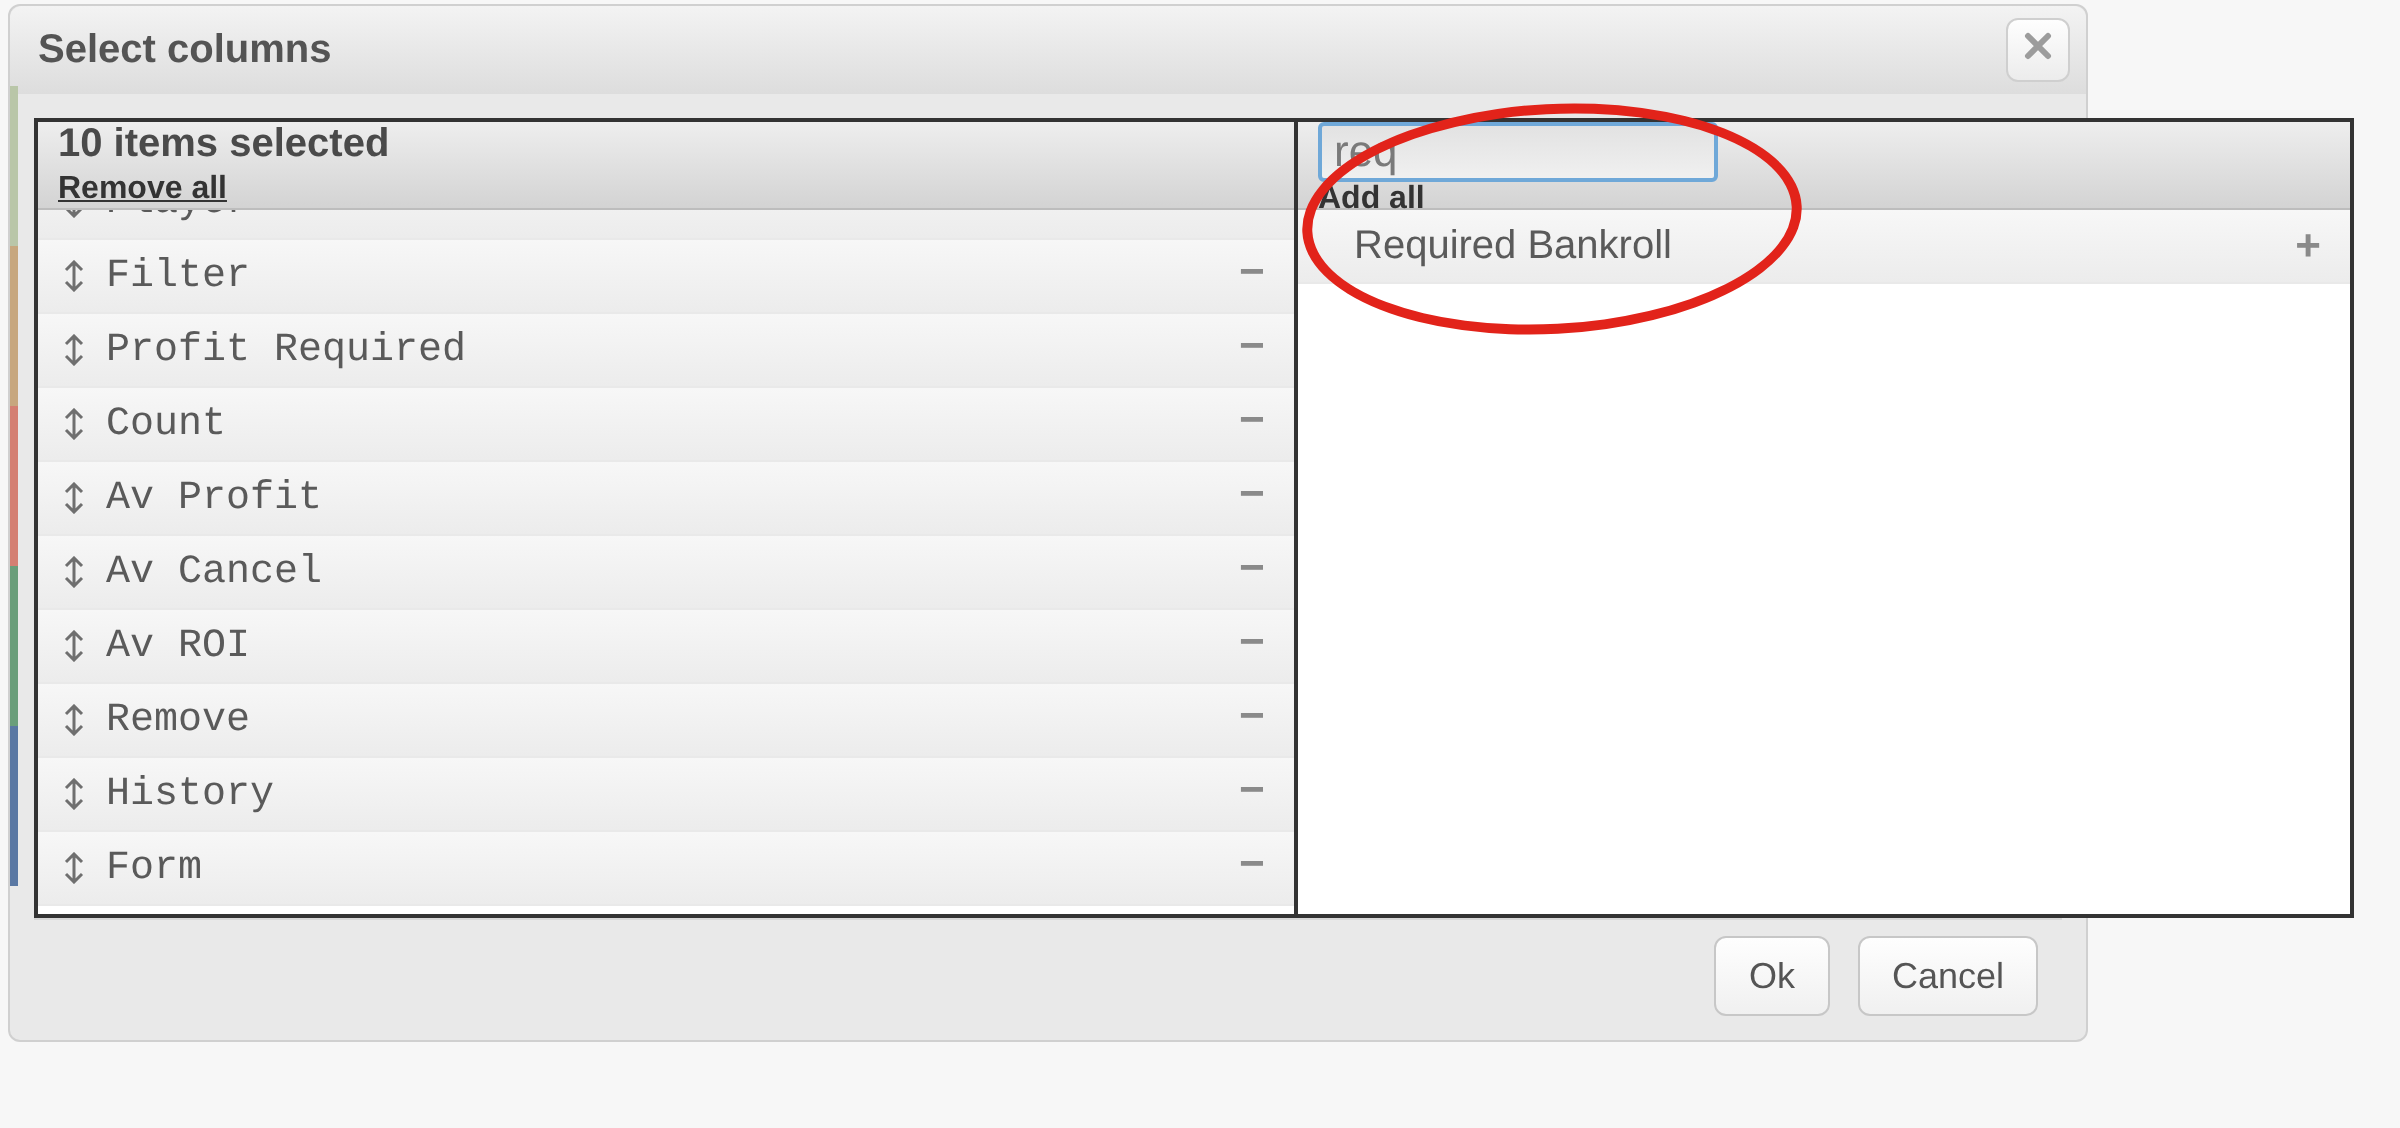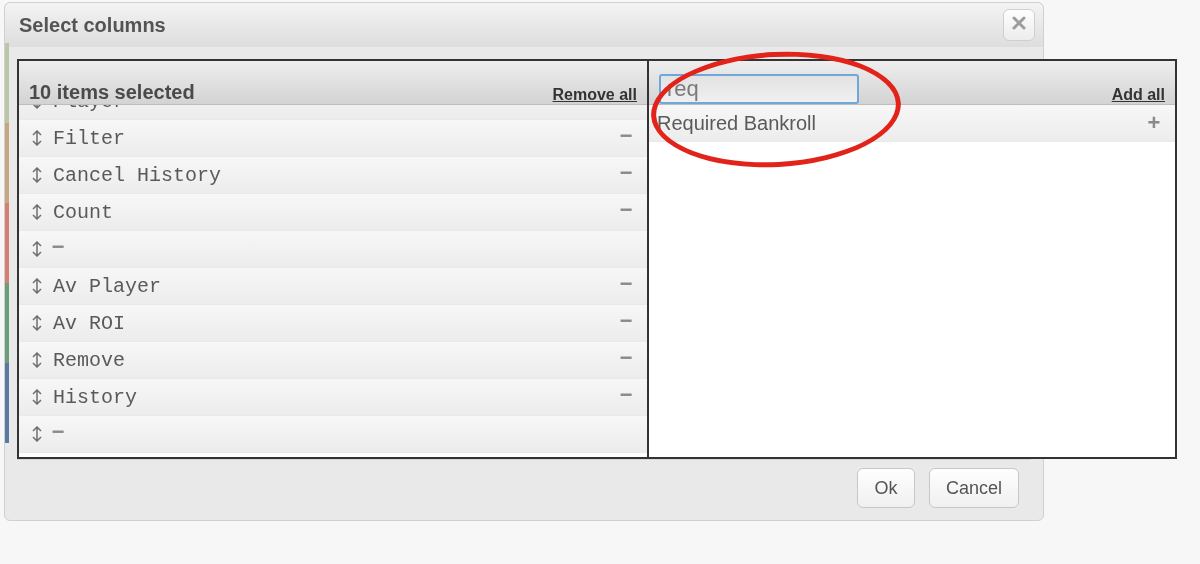"10 items selected" .pane-header { align-items: flex-end -> flex-start; flex-direction: none -> column }
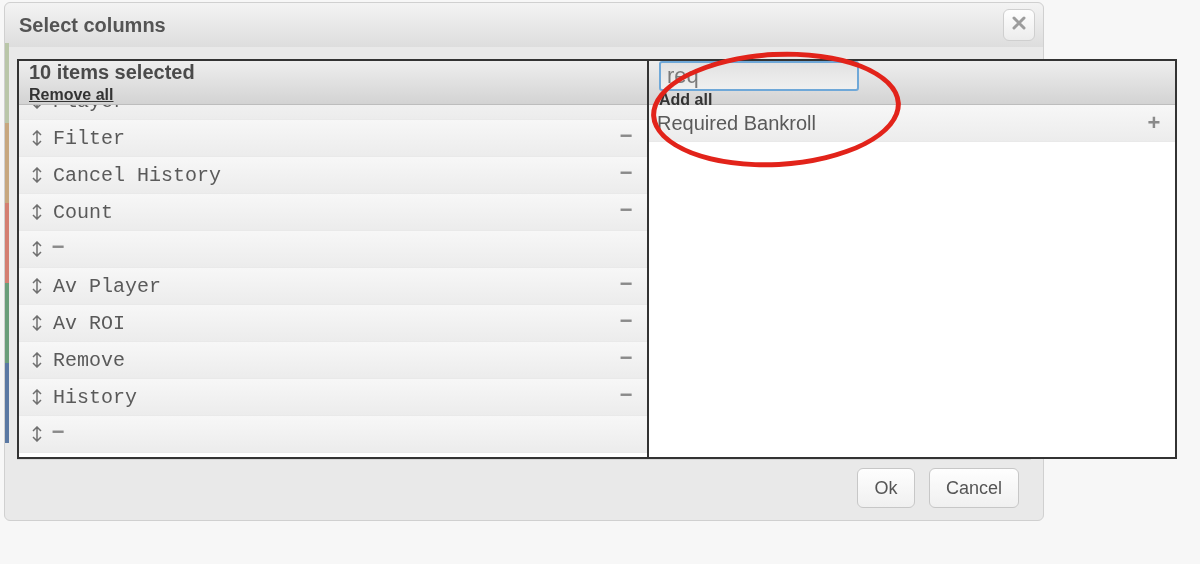"Required Bankroll" span.item-label { margin-left: 0 -> 20px }
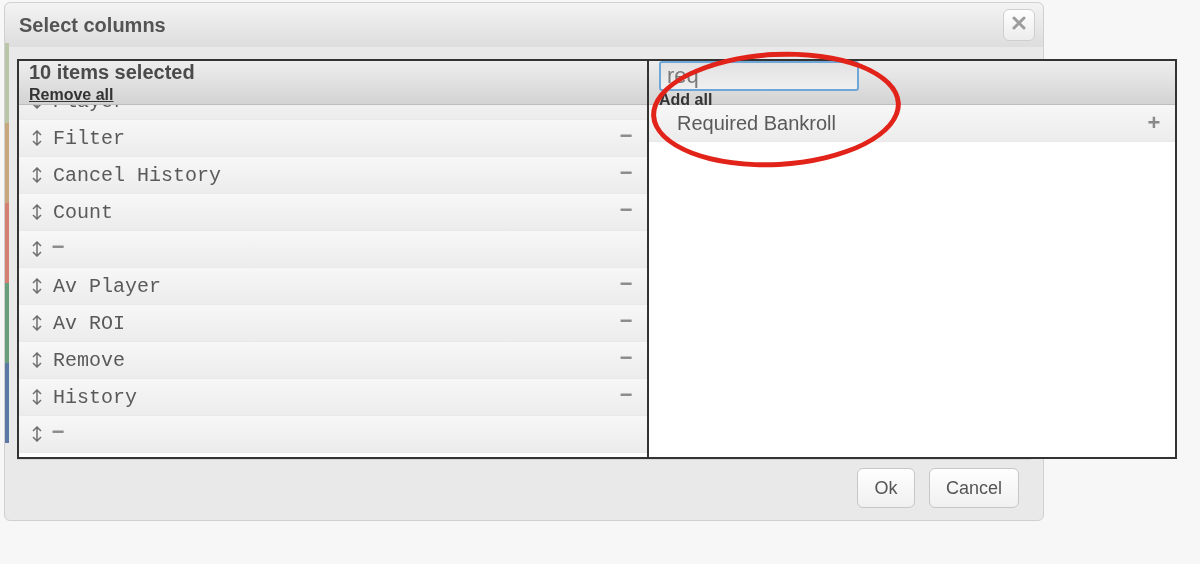"Cancel History" span.item-label { text: Cancel History -> Profit Required }
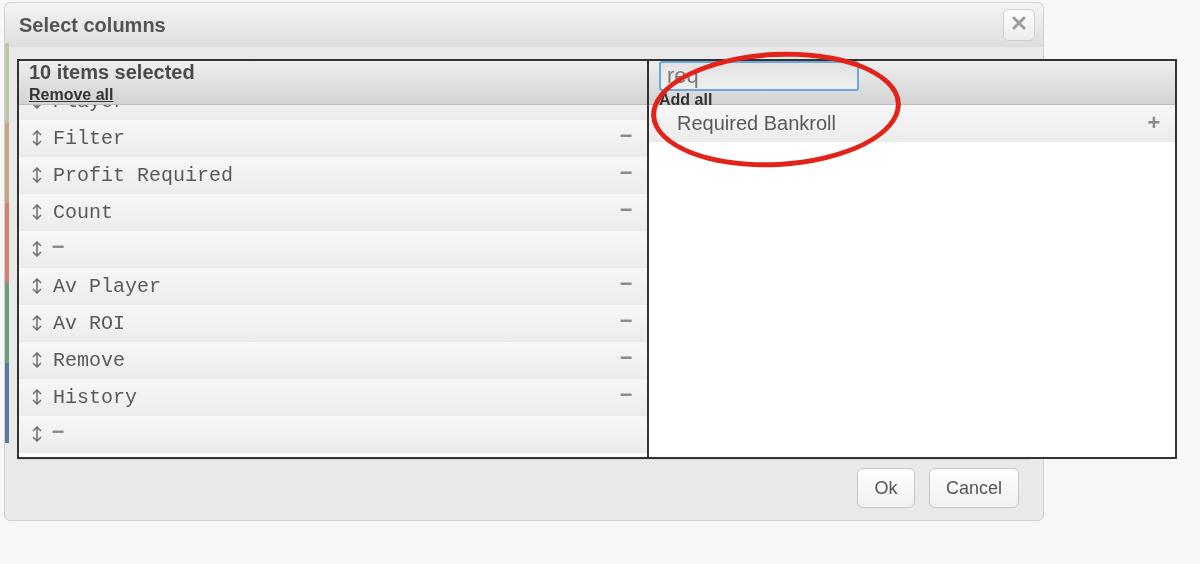"Av Profit" span.item-label { html: none -> <span>Av Profit</span> }
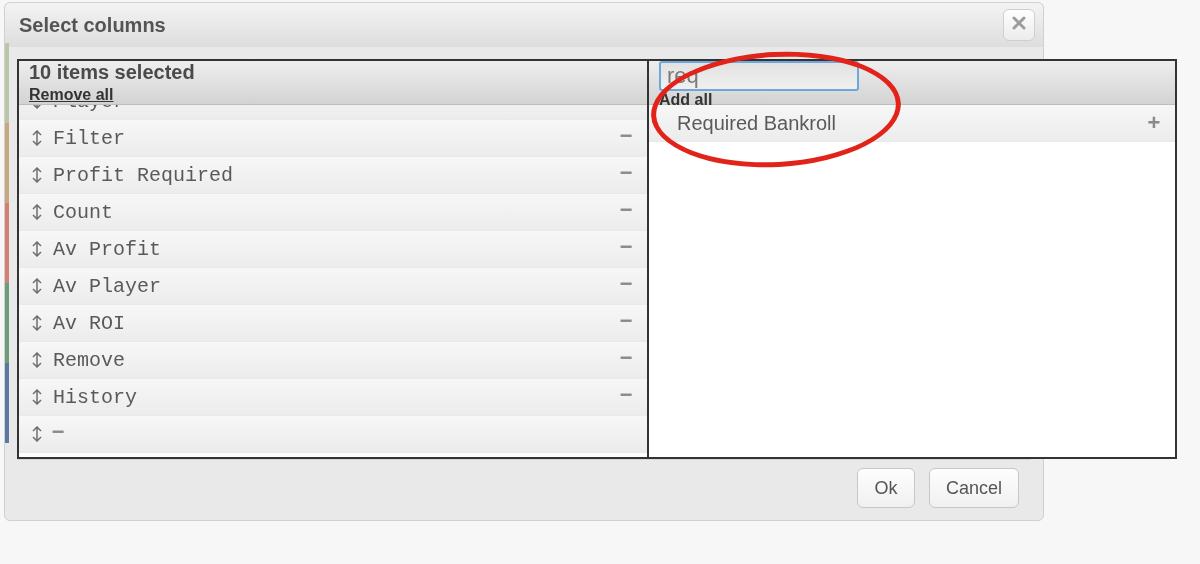"Av Player" span.item-label { text: Player -> Cancel }
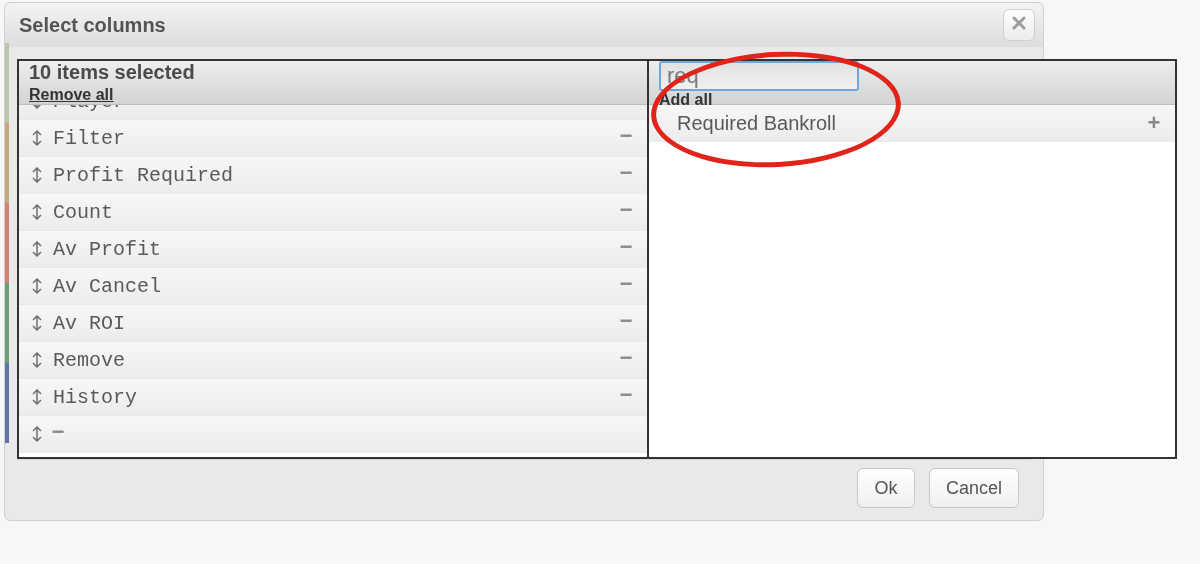"Form" span.item-label { html: none -> <span>Form</span> }
